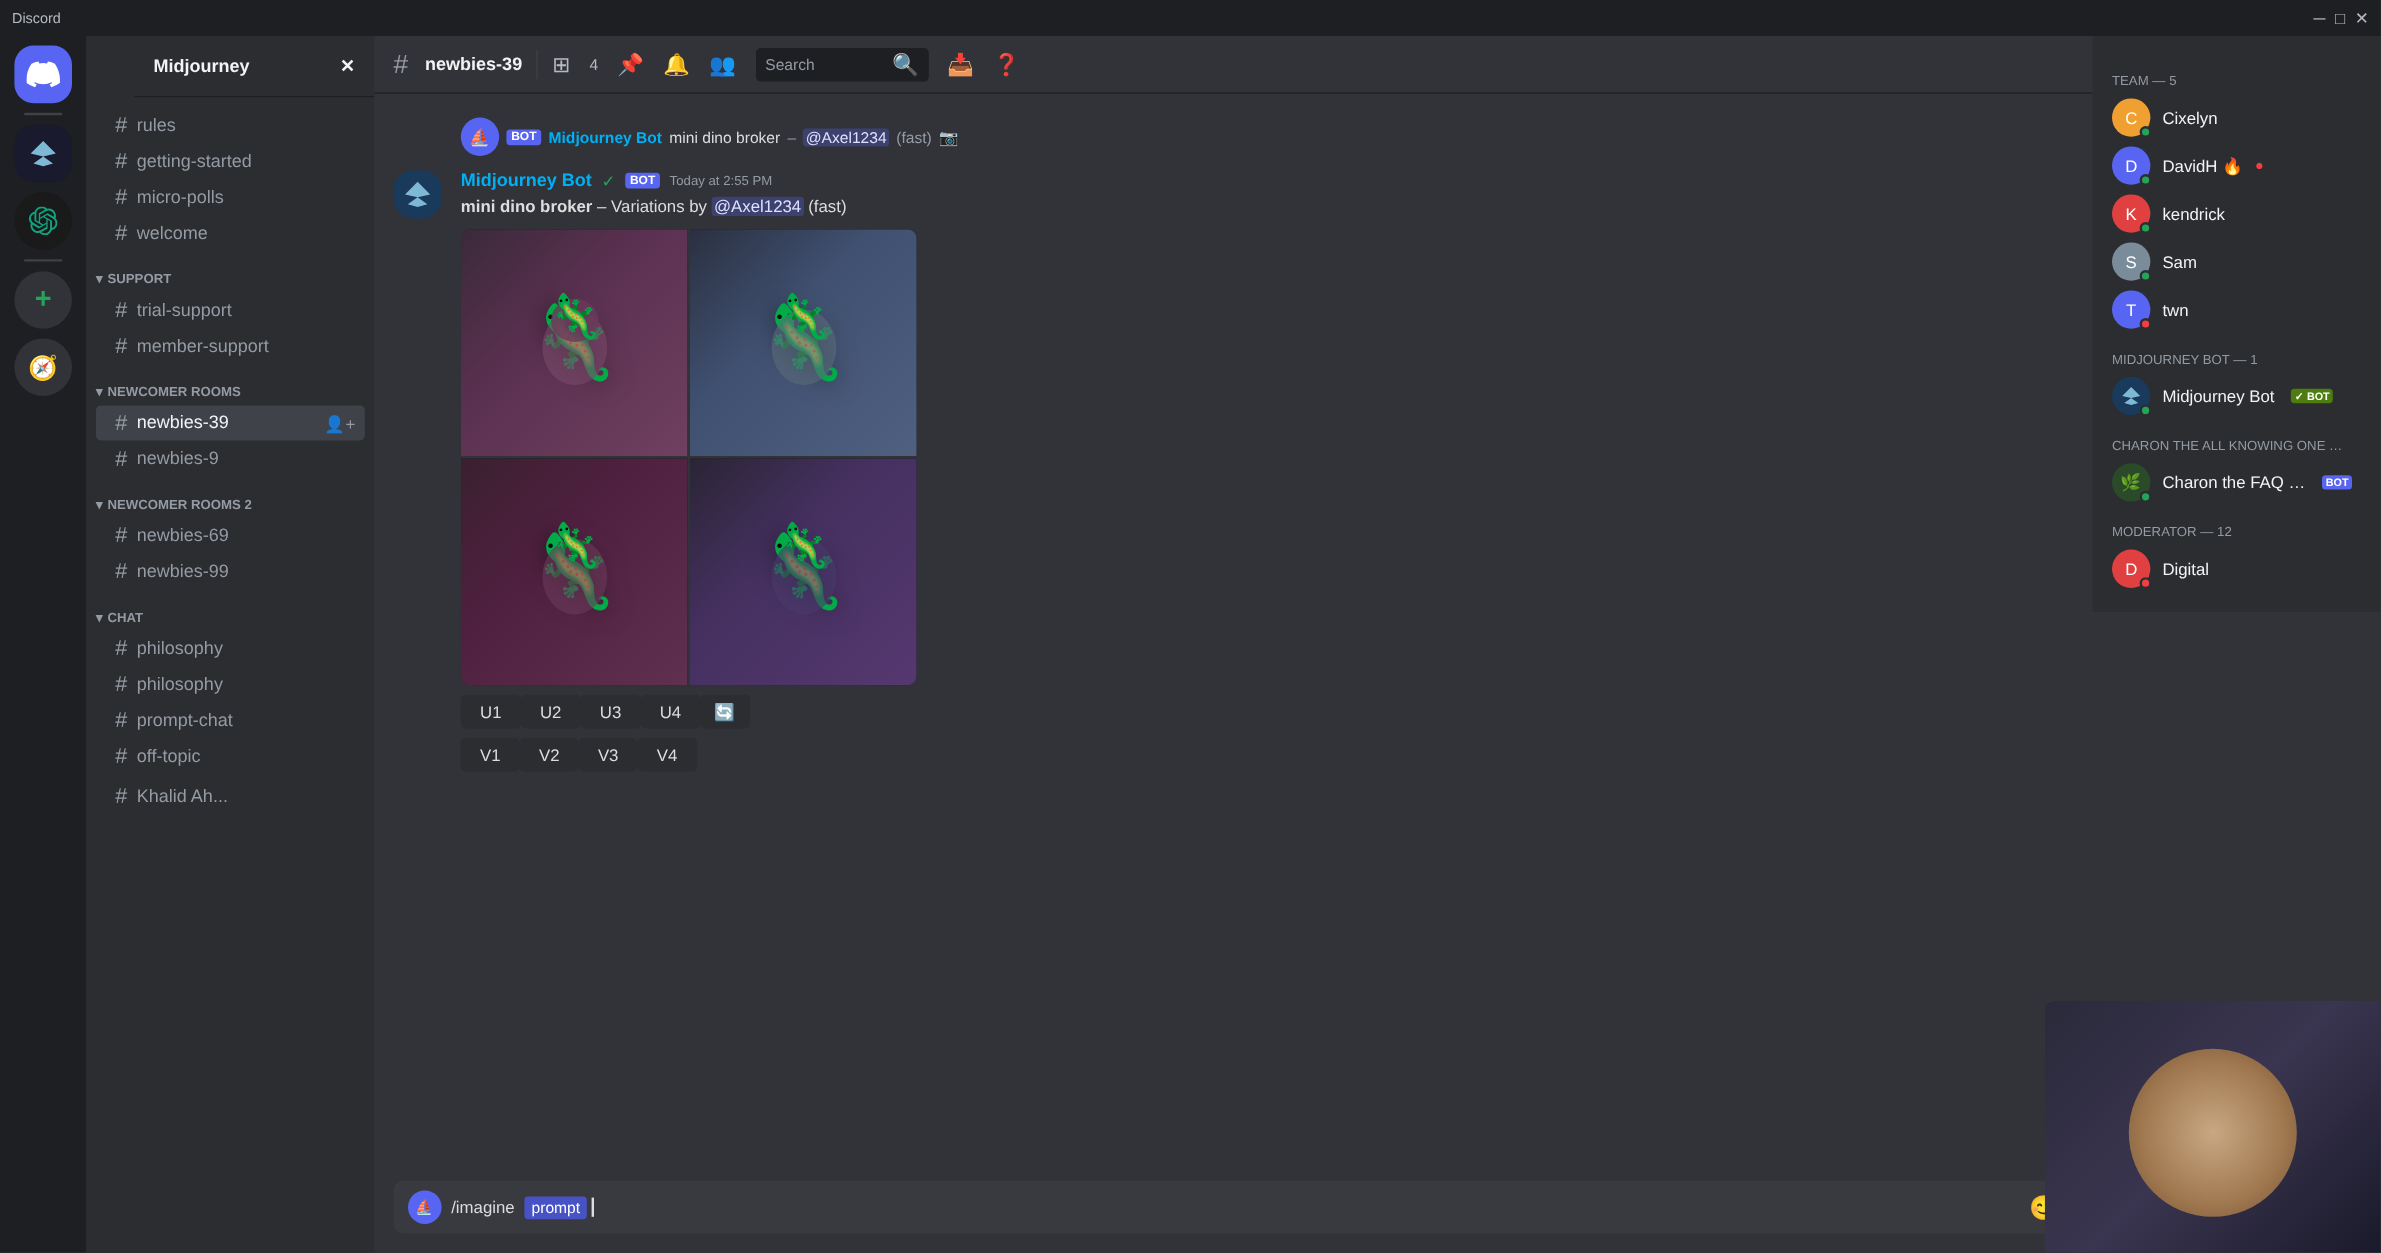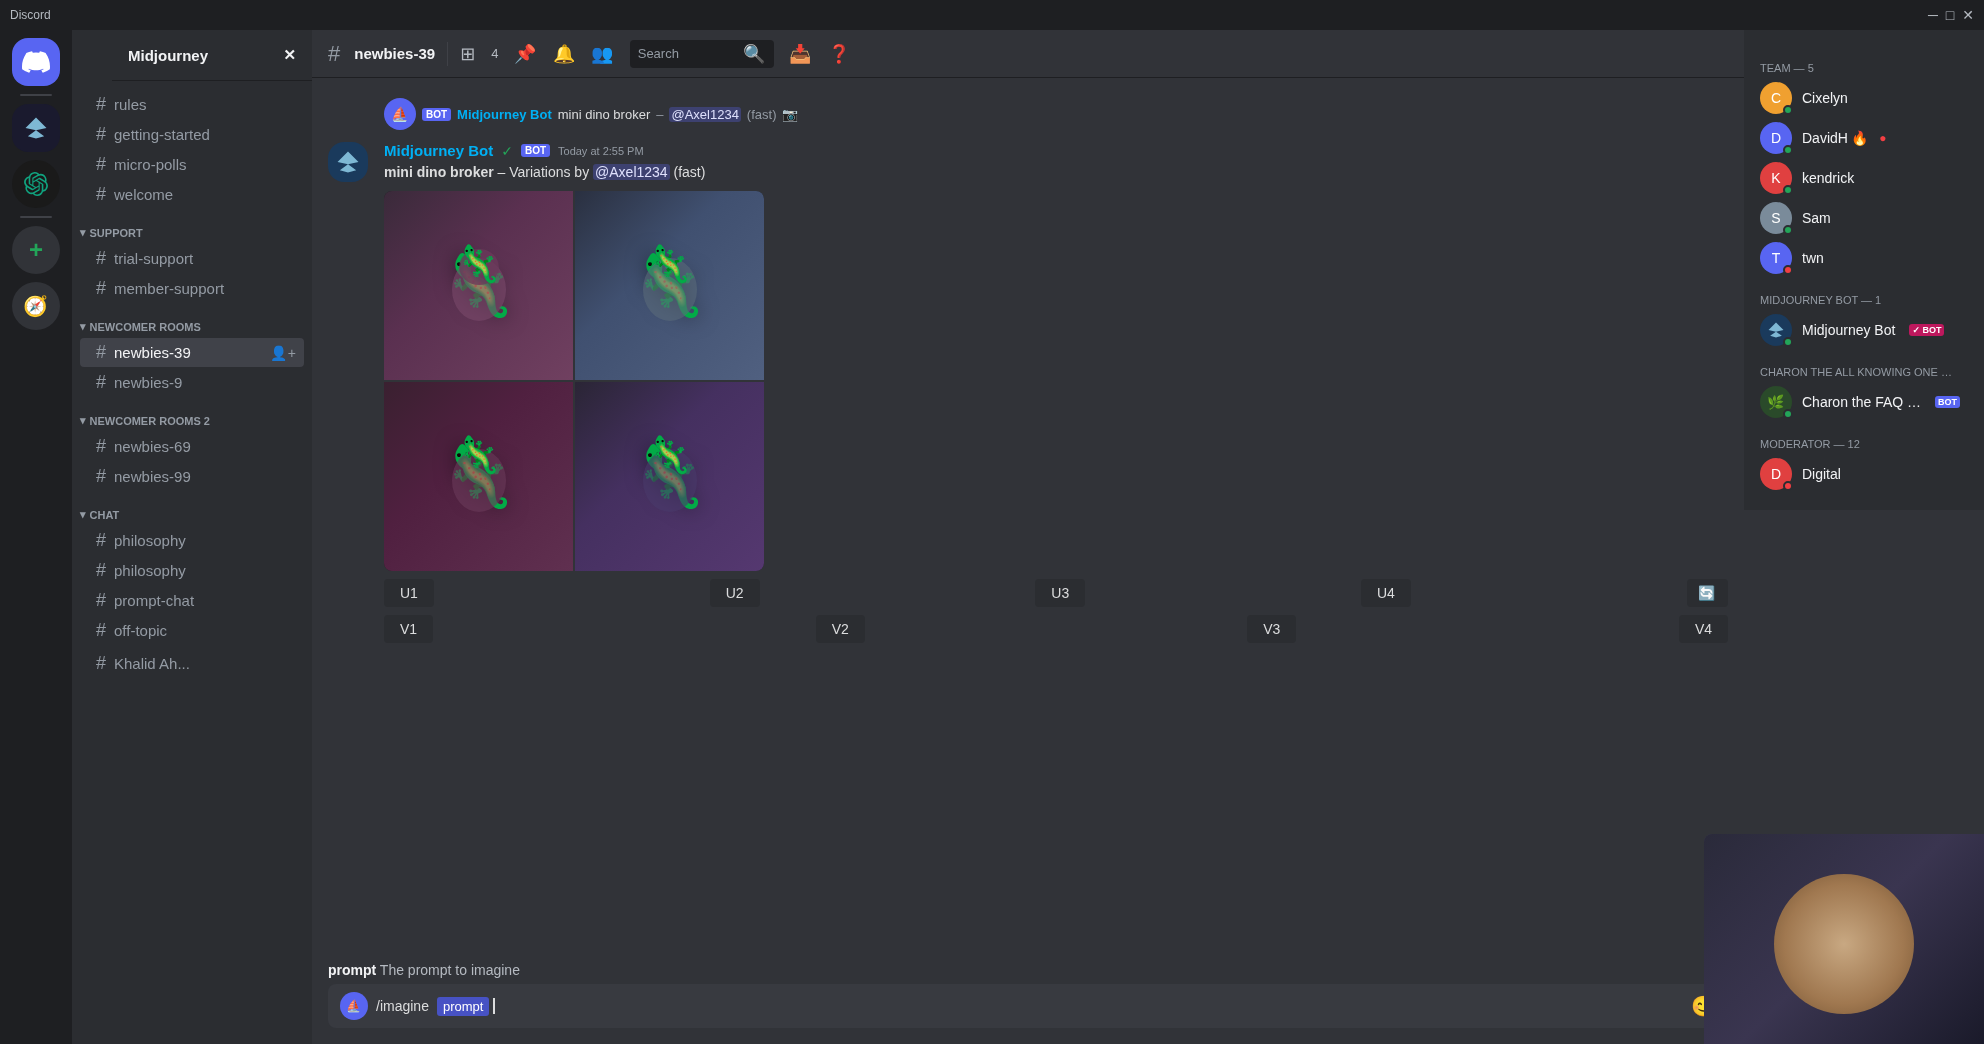"✓ BOT" span { background: #be185d -> #4d7c0f }
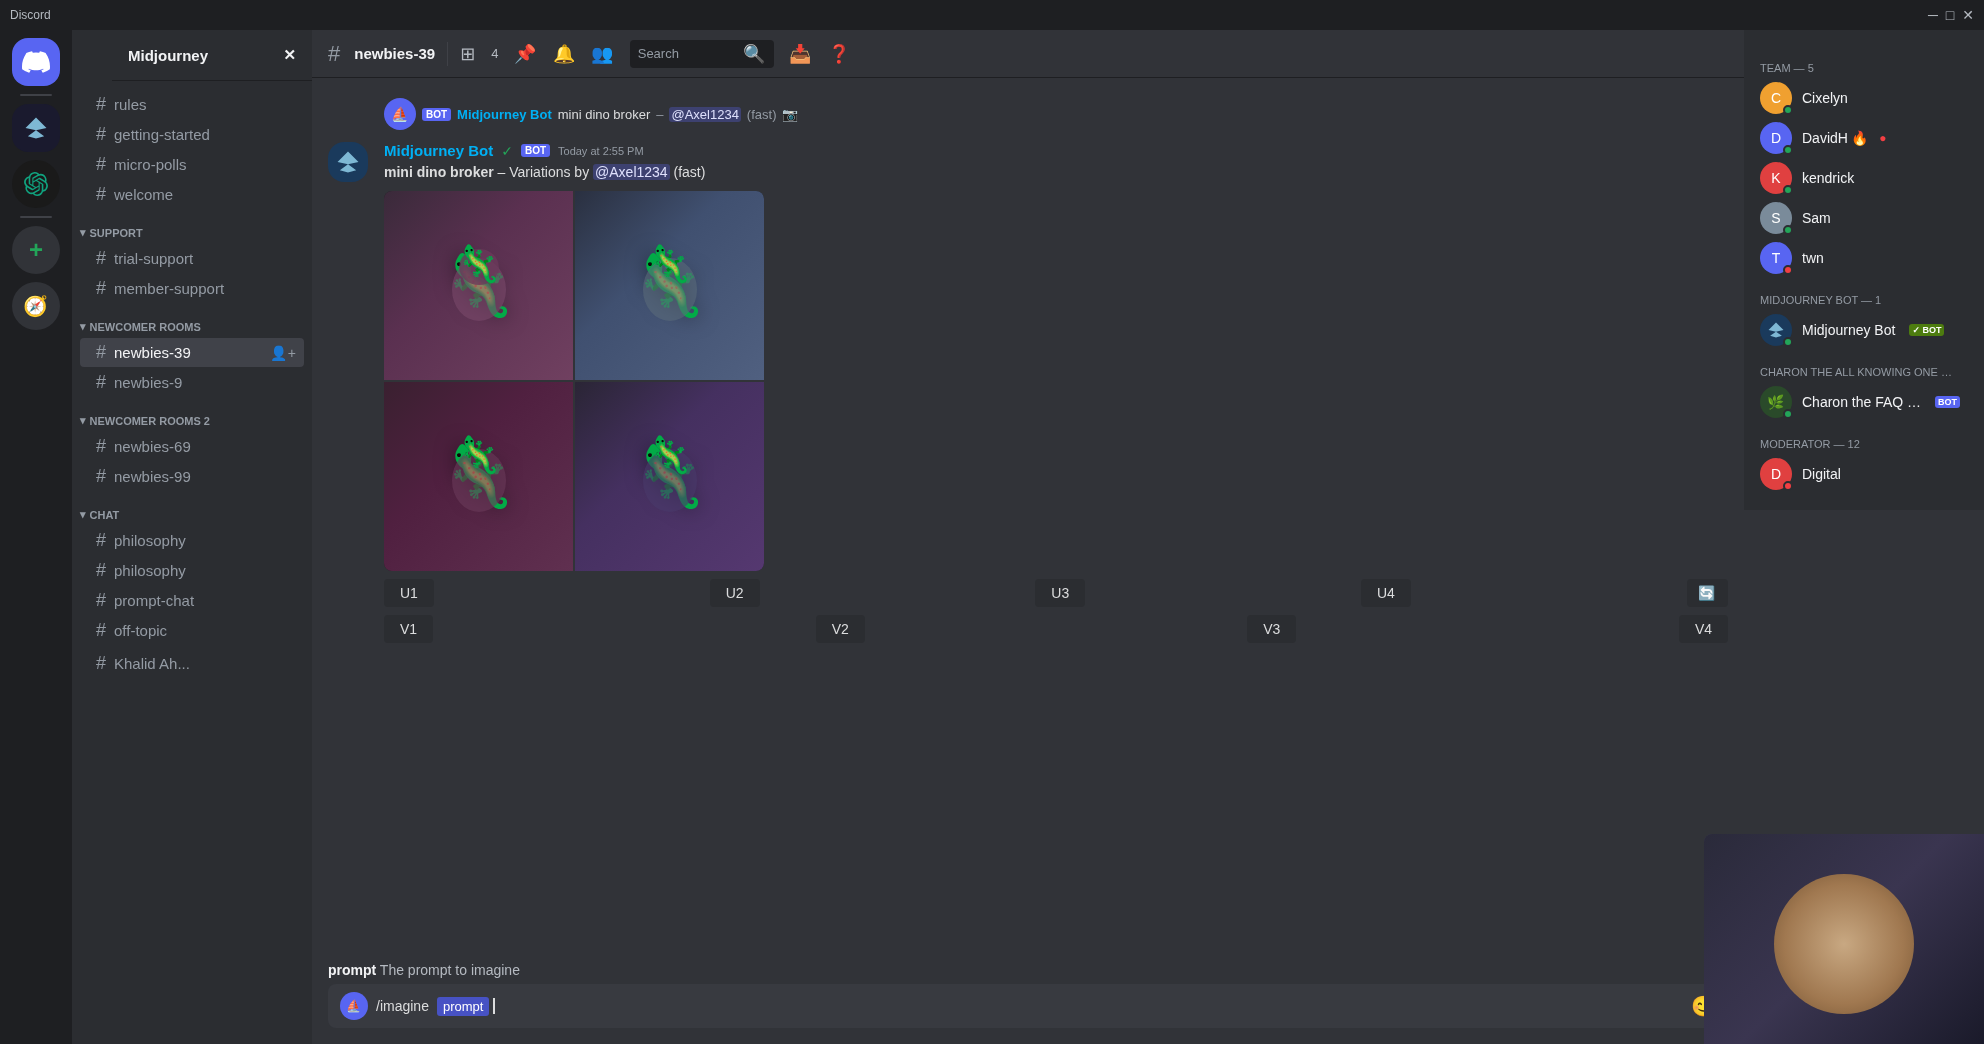"U1" .action-buttons { gap: 16px -> 0; justify-content: space-between -> none }
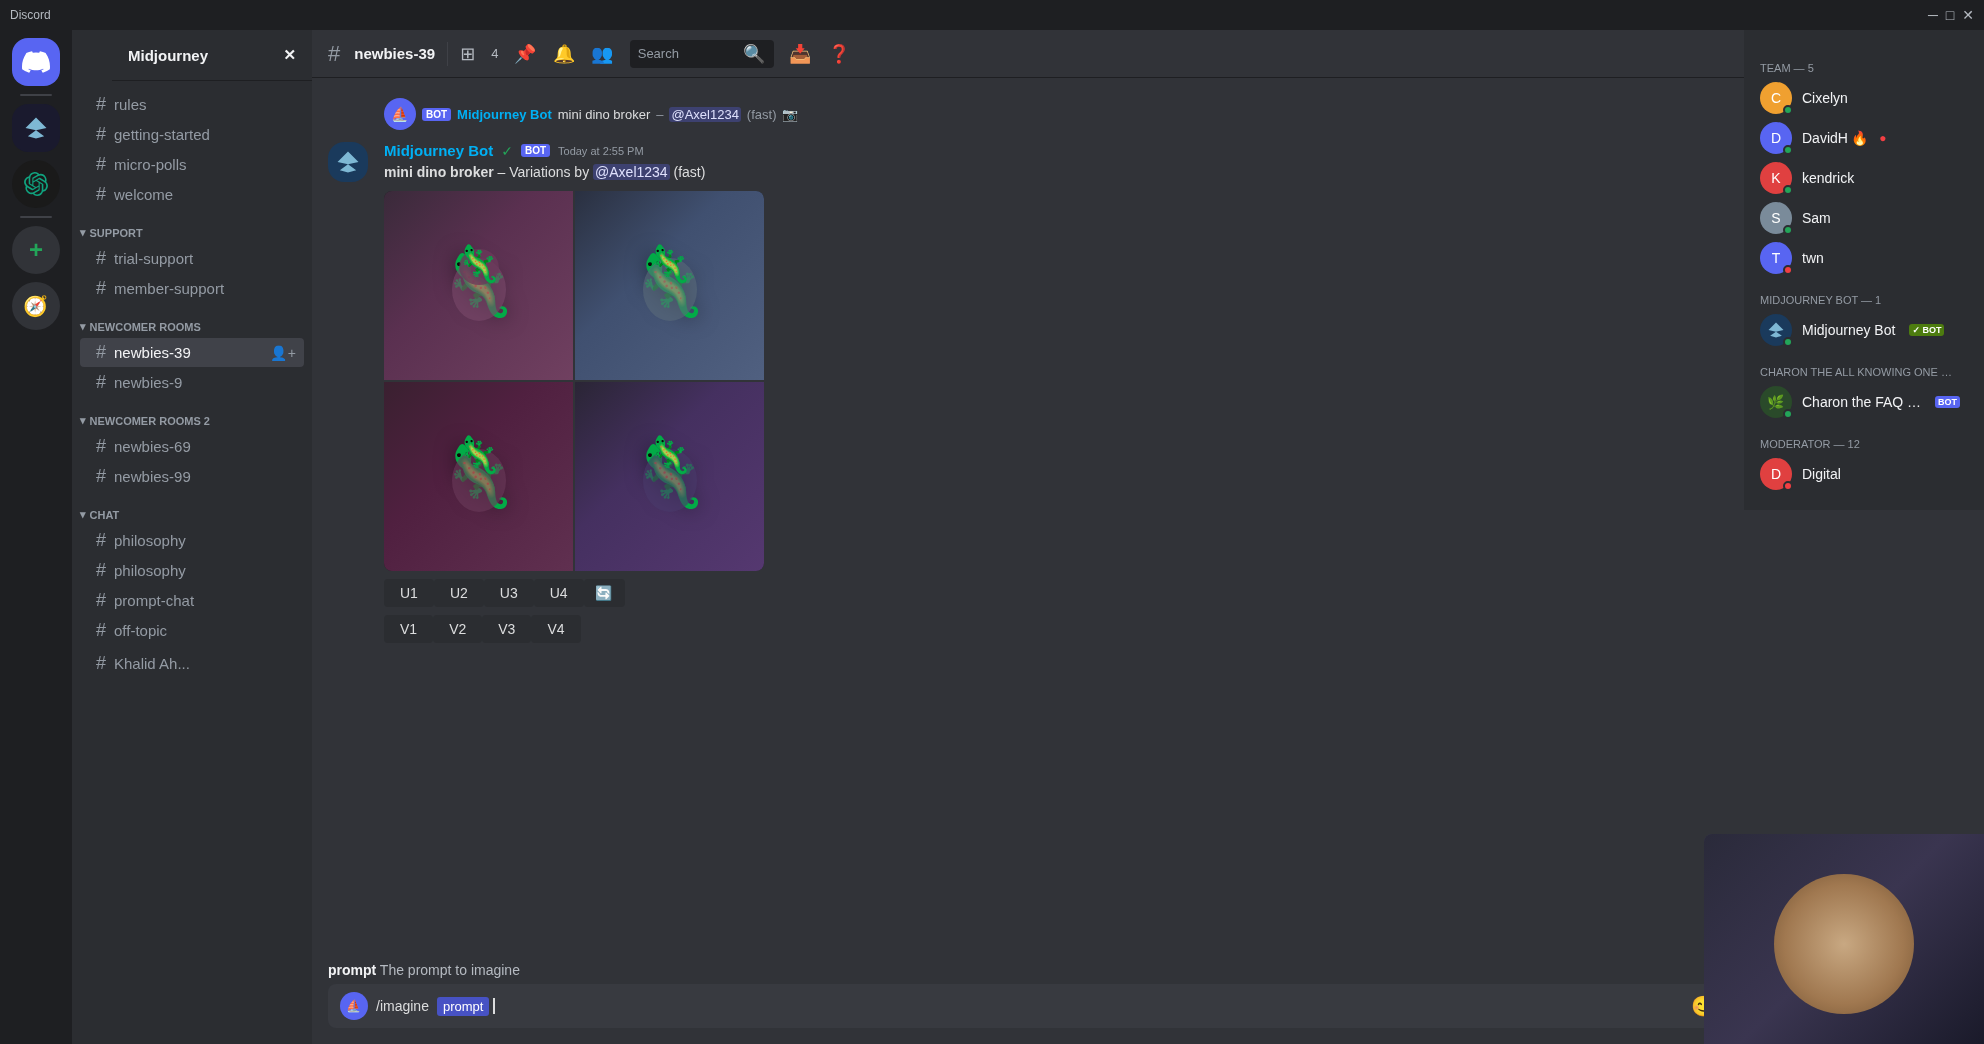"prompt The prompt to imagine" div { html: <div> <span>prompt</span> <span> The prompt to imagine</span> </div> -> none }
